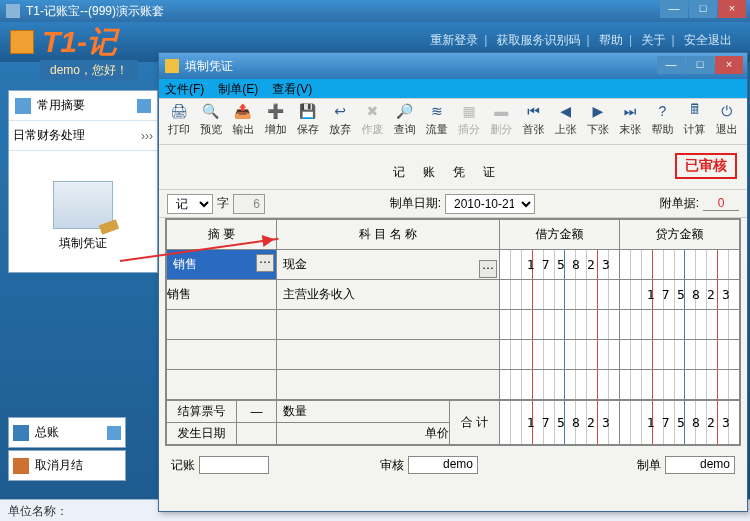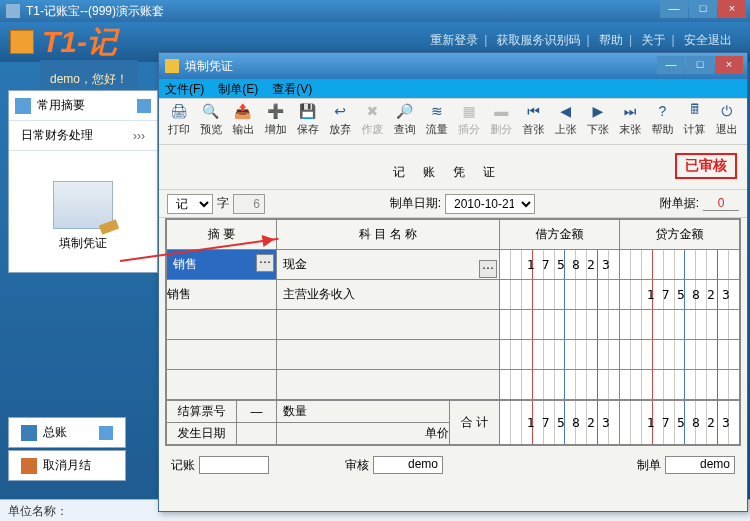"demo，您好！" .greet { padding: 11px 10px -> 2px 10px }
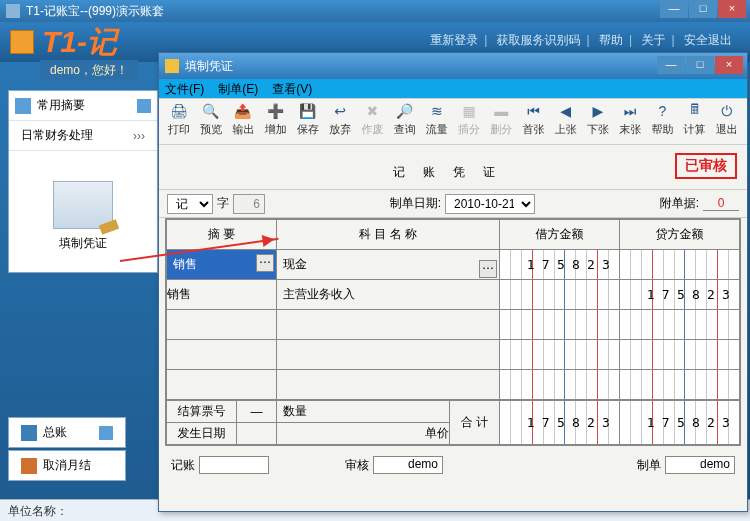"日常财务处理" .lp-row { padding: 6px 12px -> 6px 4px }
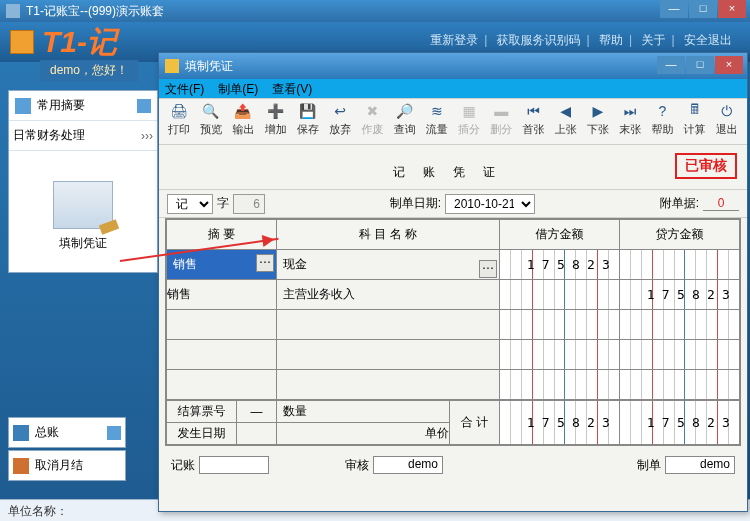"记账" .sign-row .grp { margin-right: 16px -> 51px }
